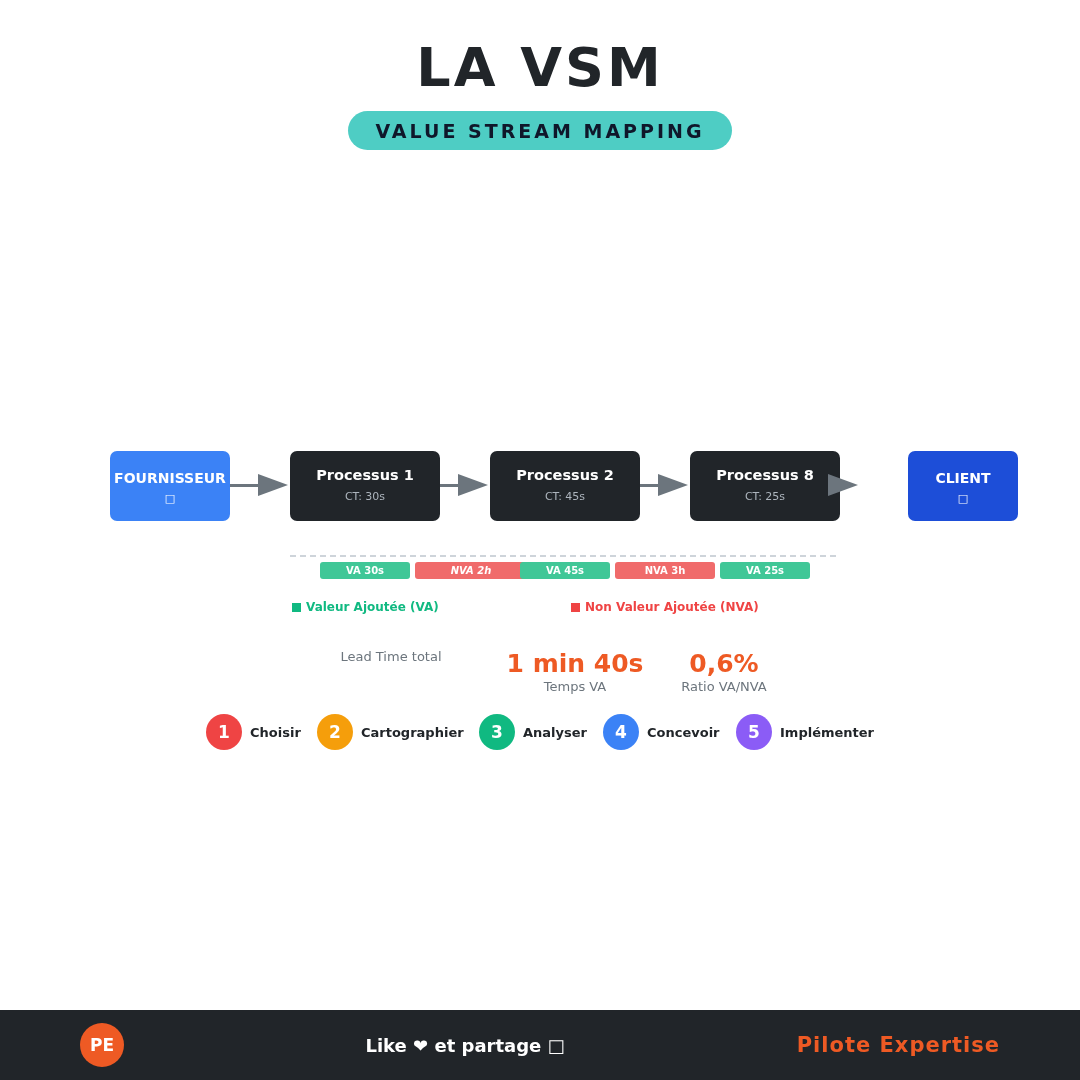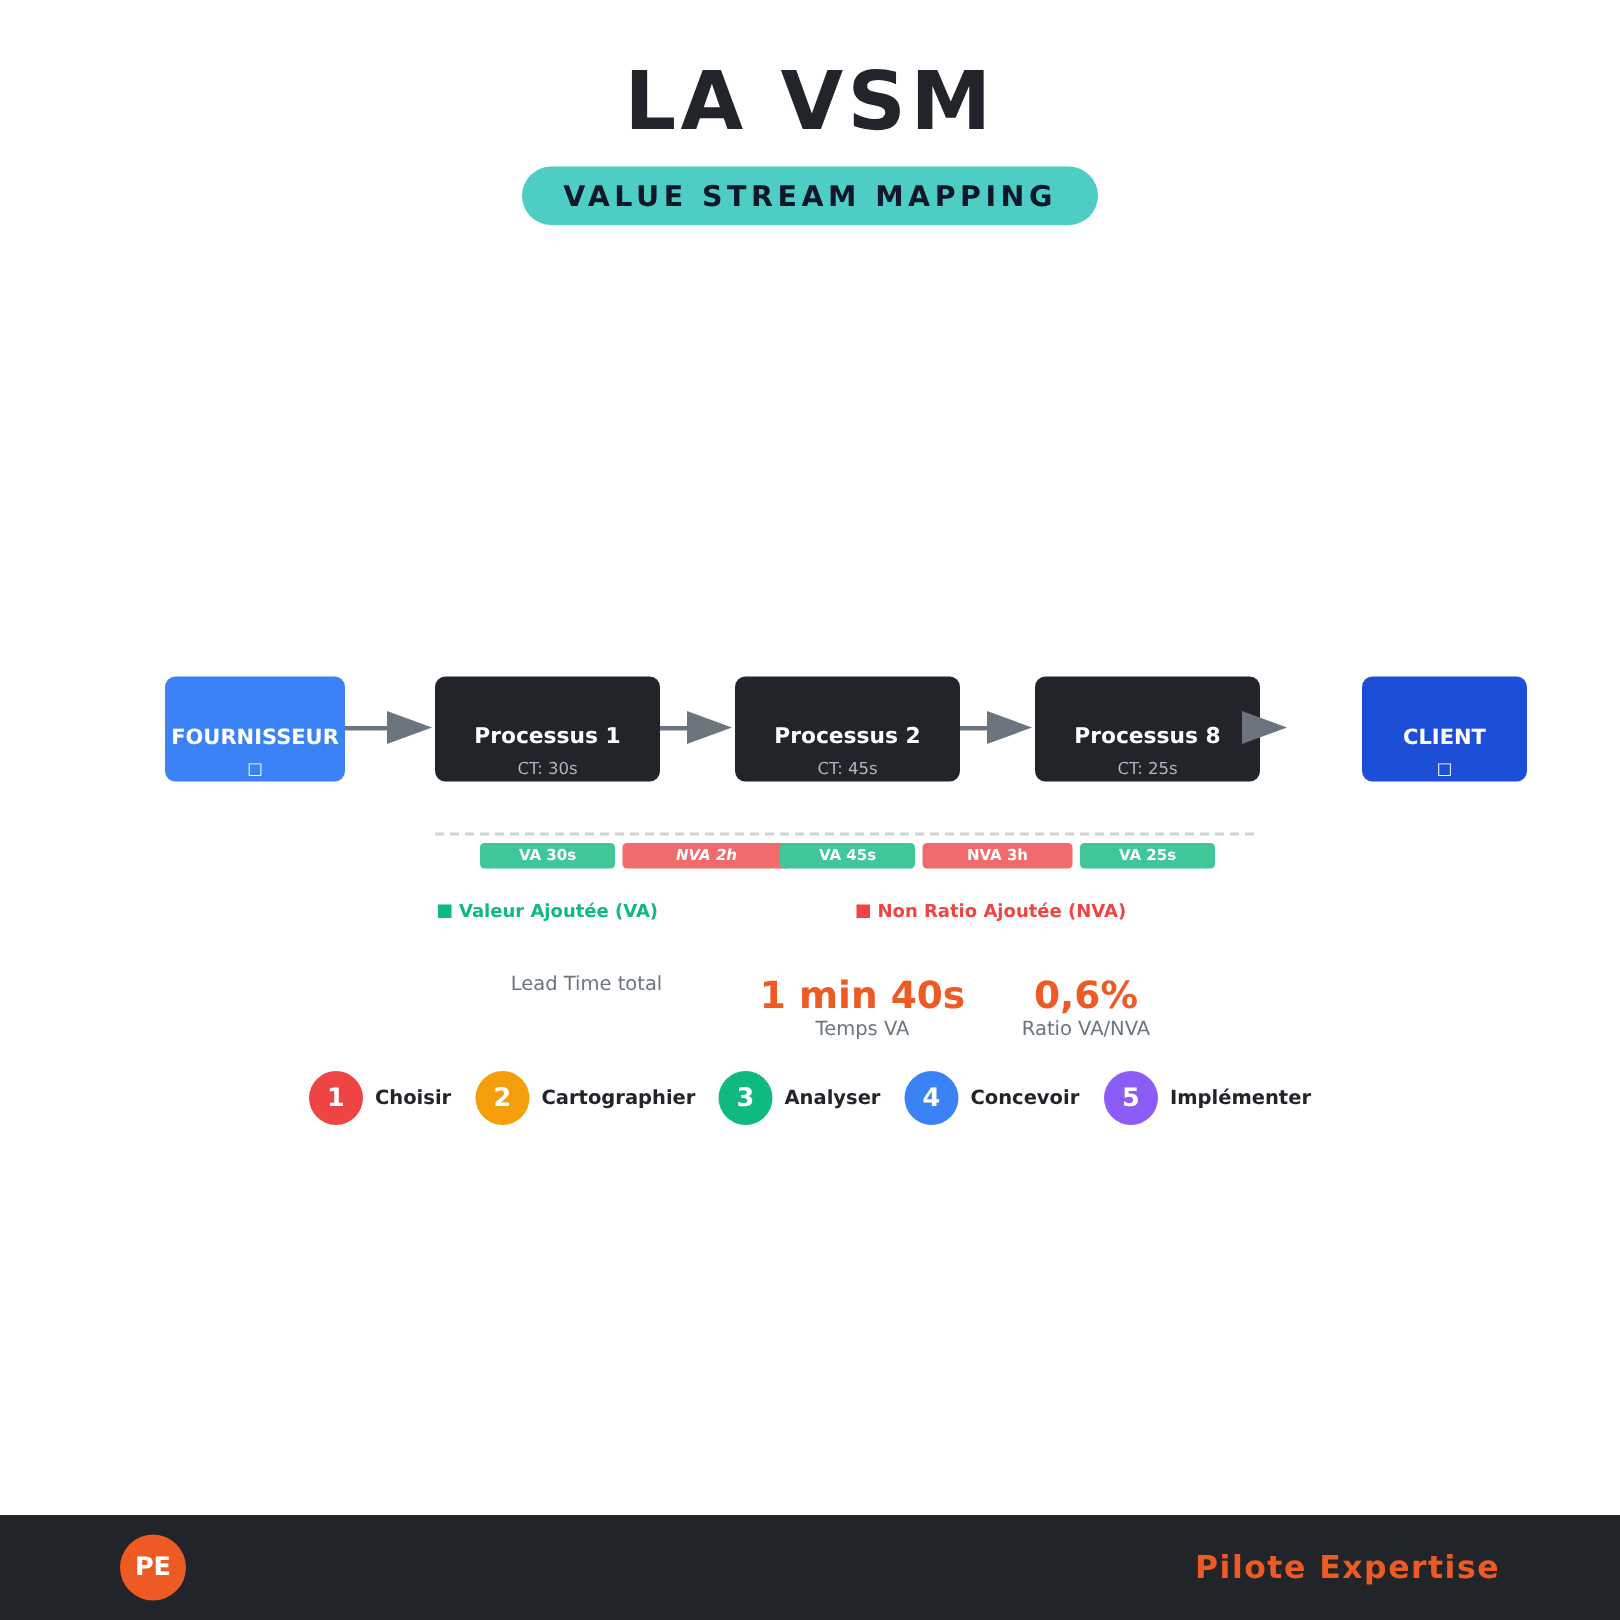"FOURNISSEUR" .node { justify-content: flex-end -> center }
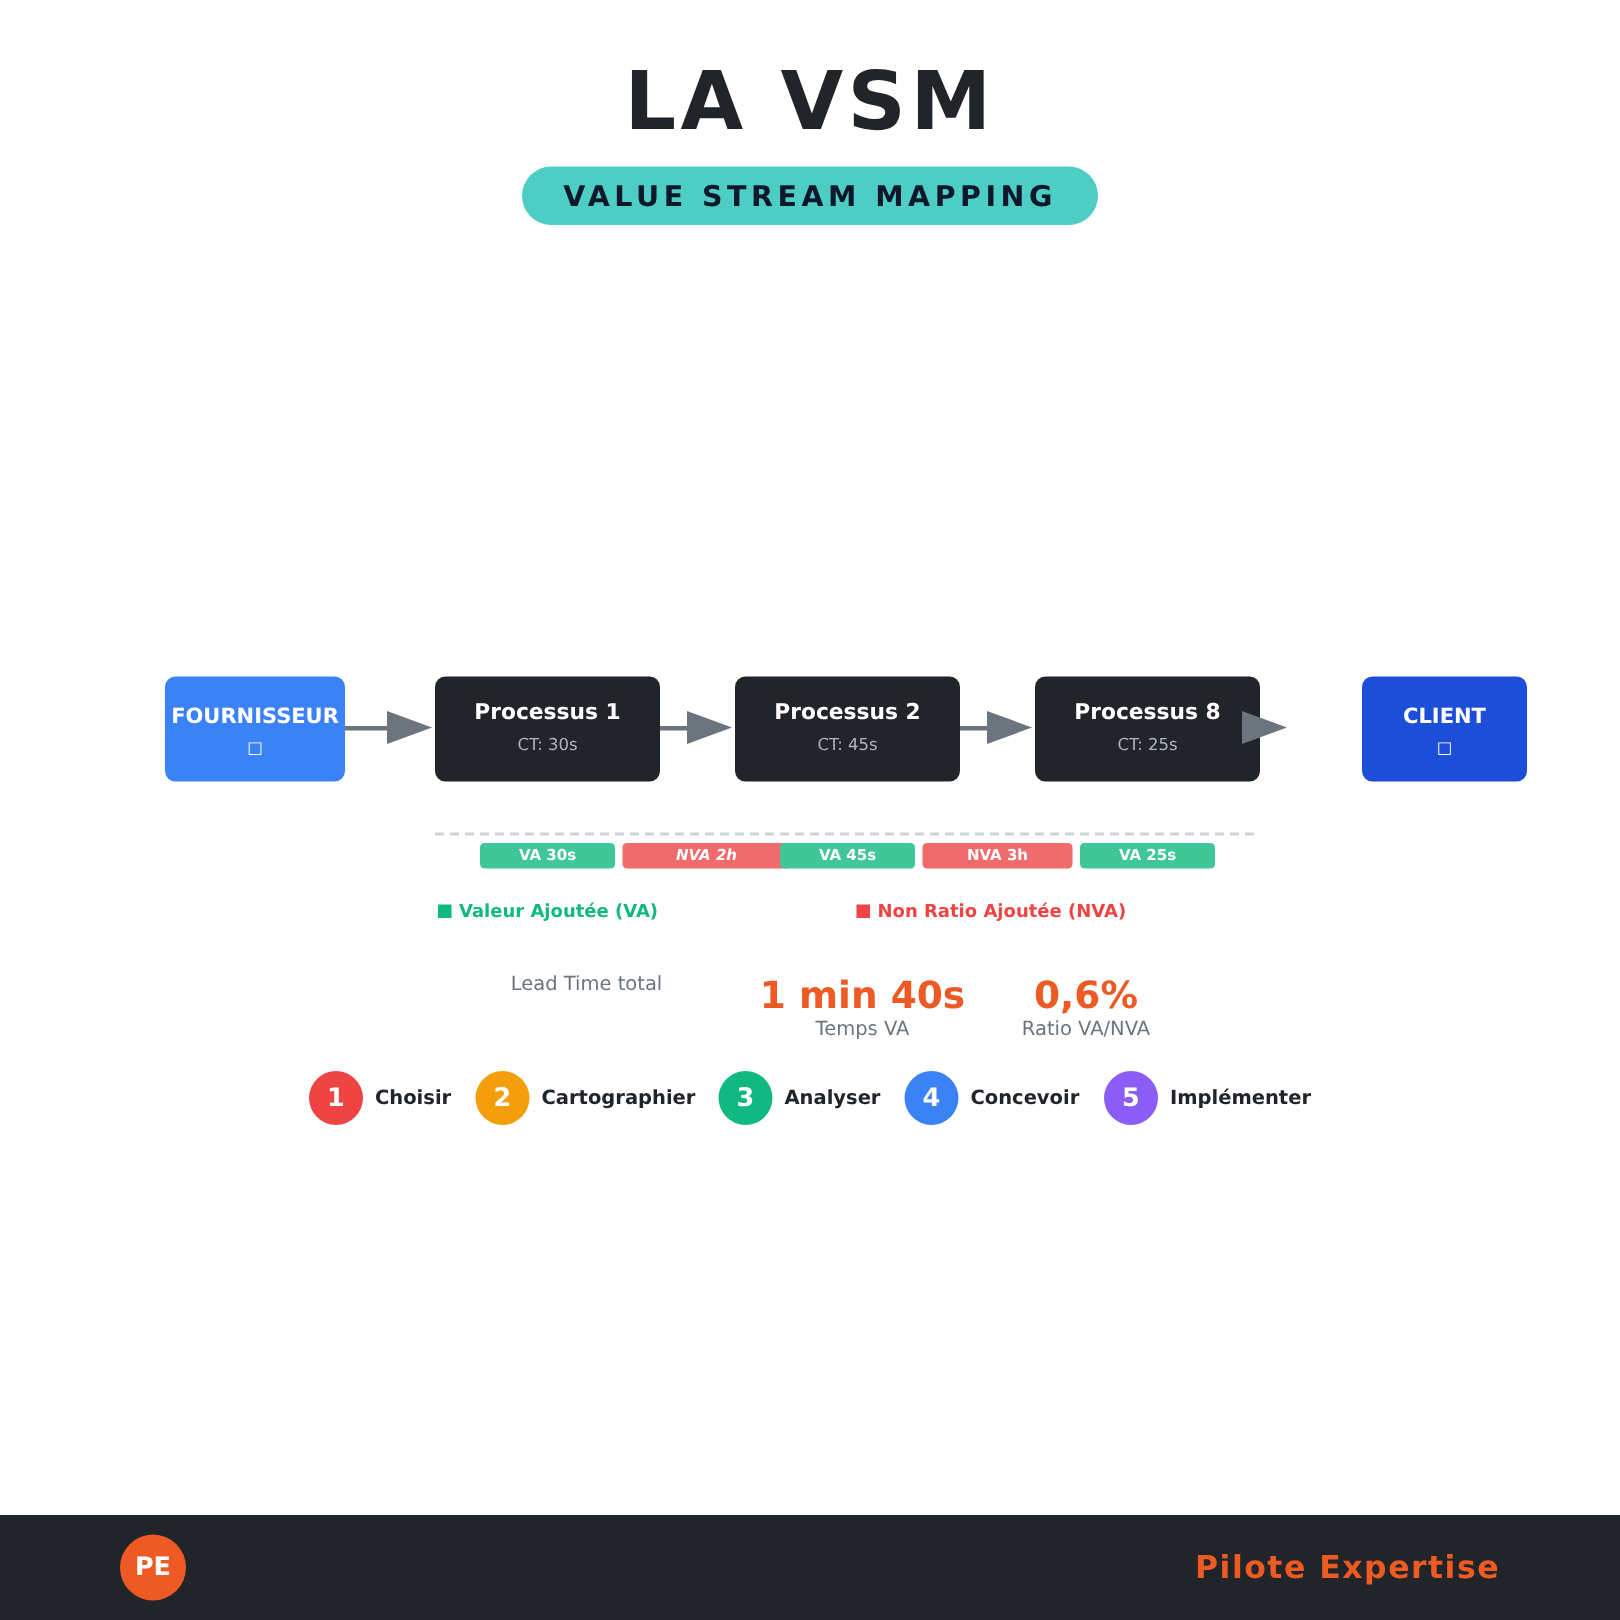"Non Ratio Ajoutée (NVA)" span { text: Ratio -> Valeur }
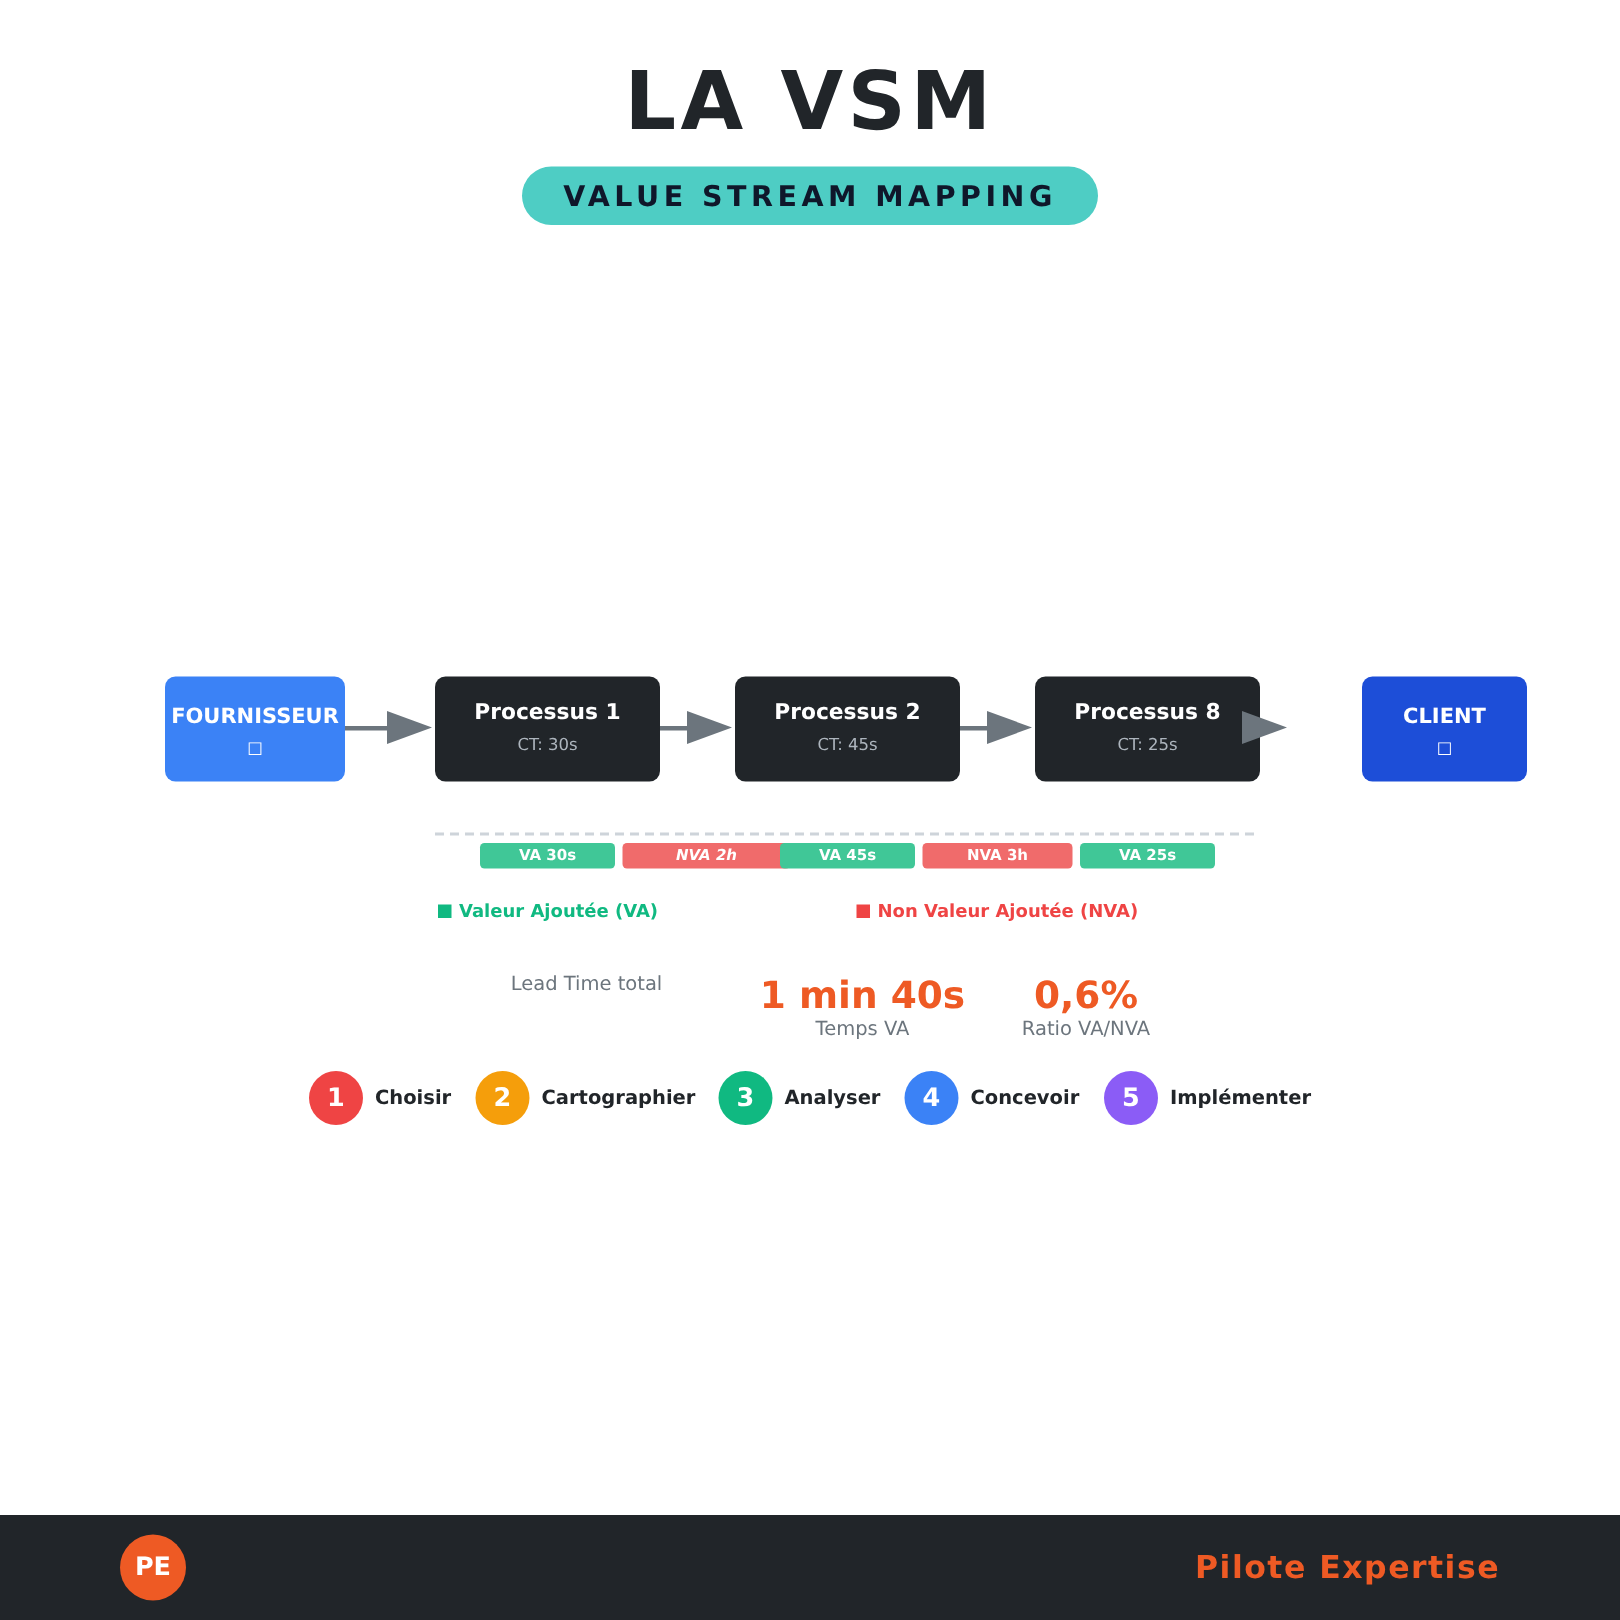"Like ❤ et partage □" div.cta { html: none -> <div>Like ❤ et partage □</div> }
